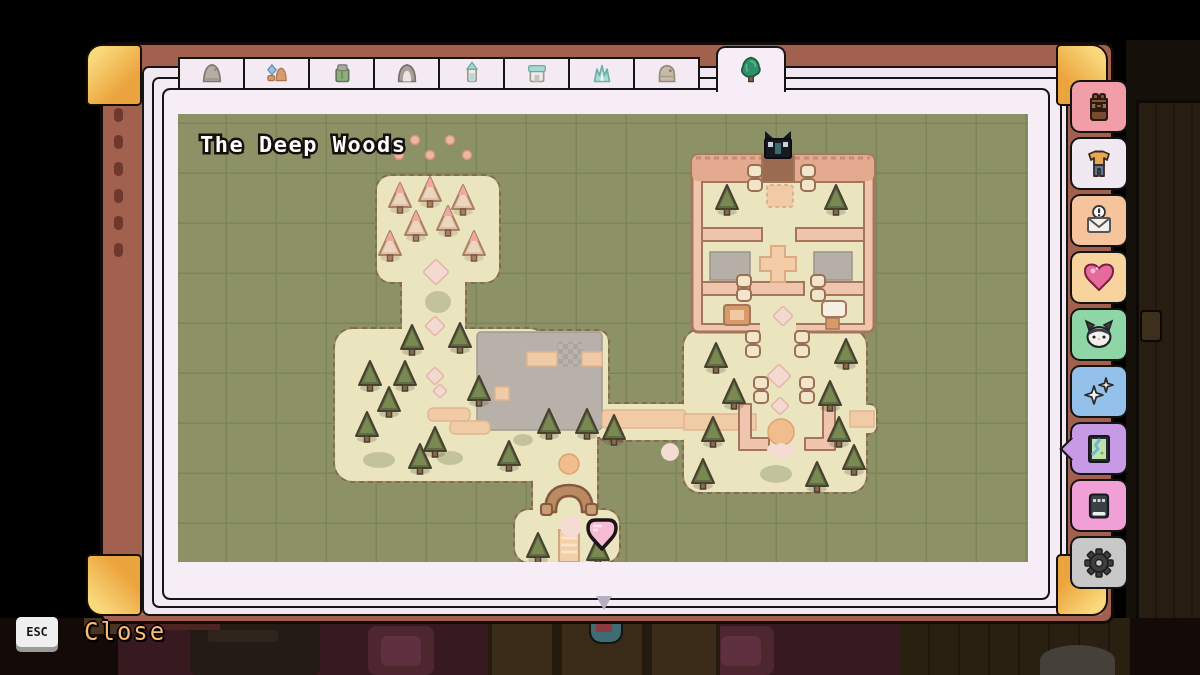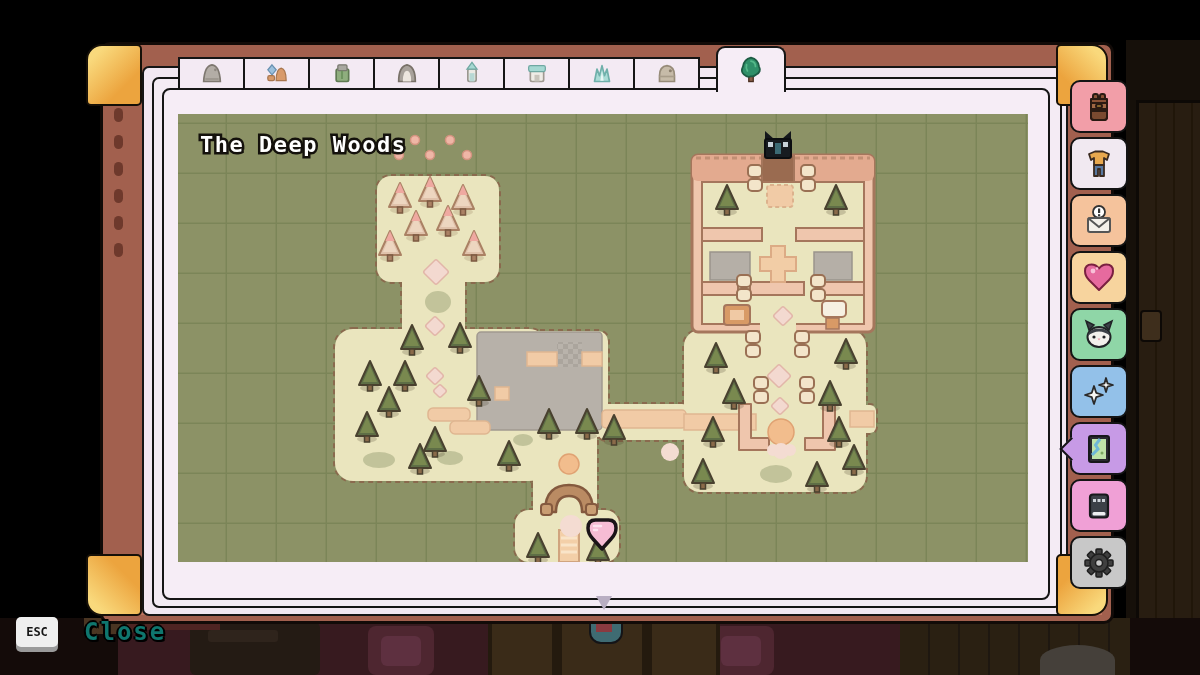"Close" .close-label { color: #0f766e -> #fdba74; font-weight: bold -> normal }
